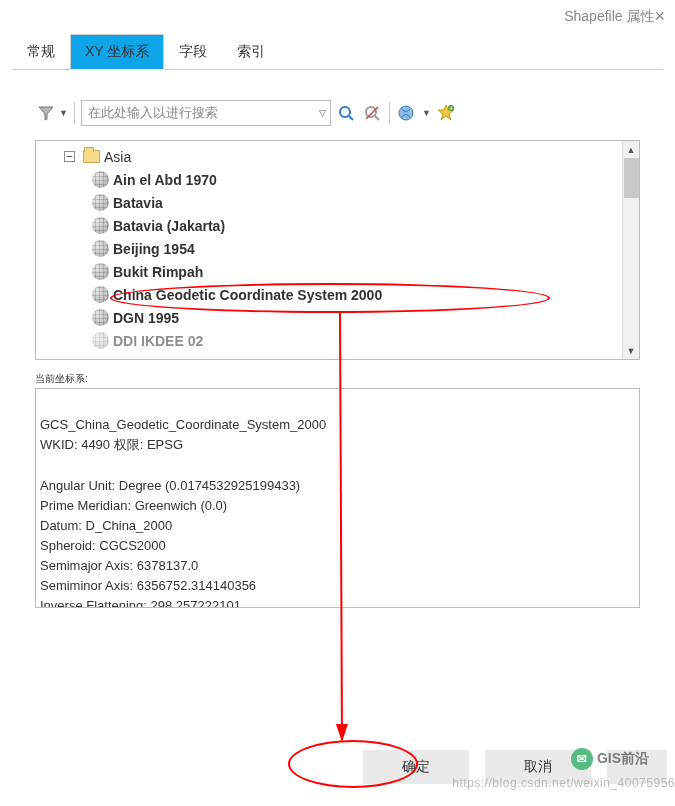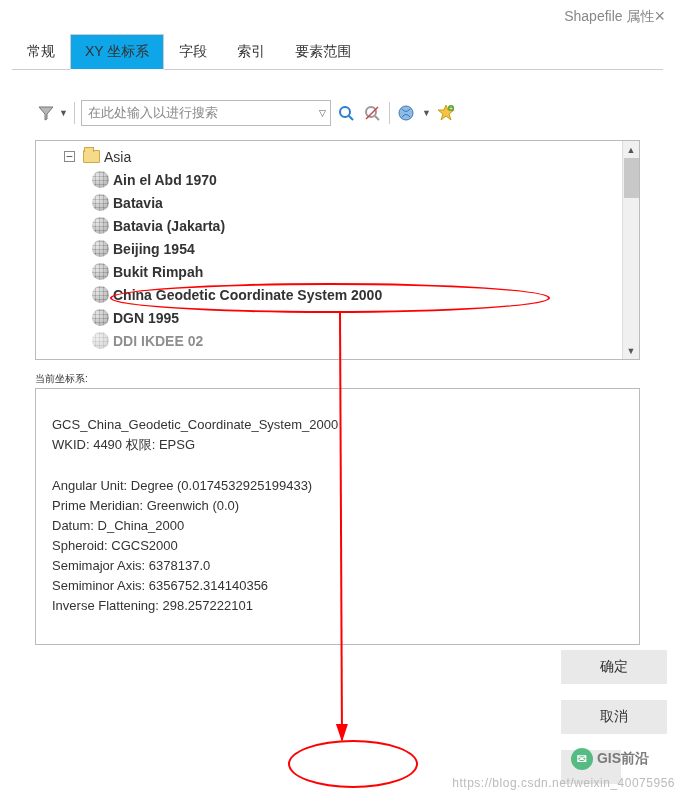"要素范围" div.tab { html: <div>要素范围</div> -> none }
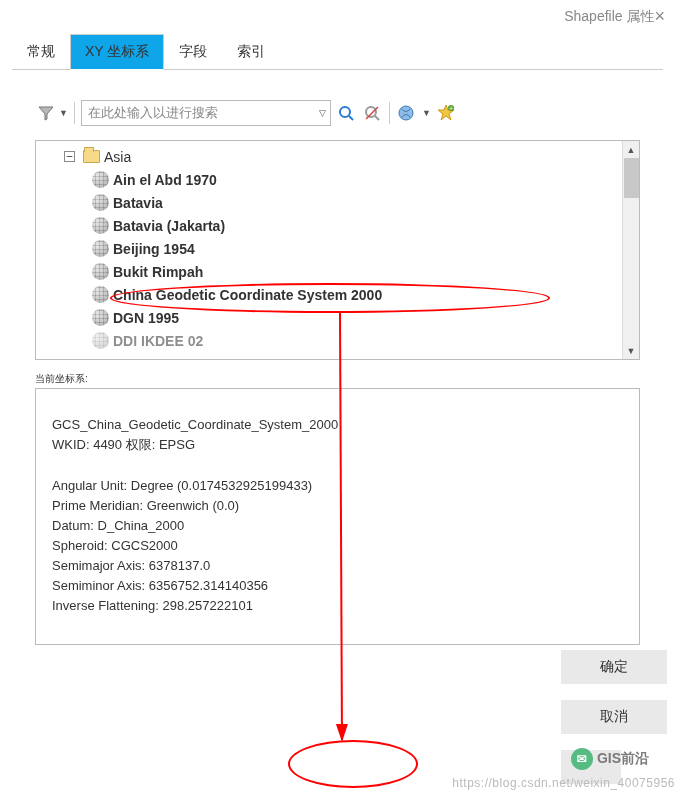"GCS_China_Geodetic_Coordinate_System_200" .details-panel { height: 257px -> 220px; padding: 6px 16px -> 6px 4px }
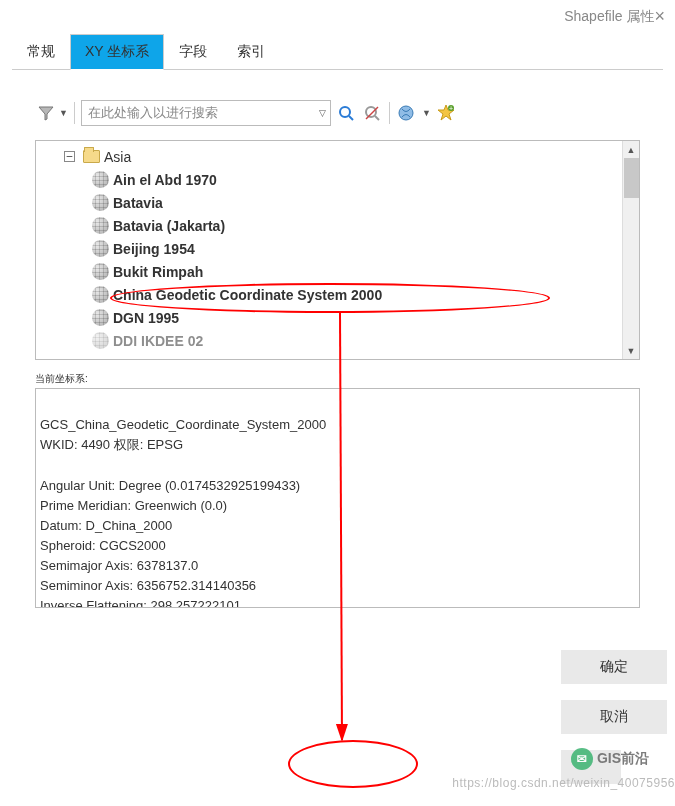"确定" .buttons { flex-direction: column -> none }
